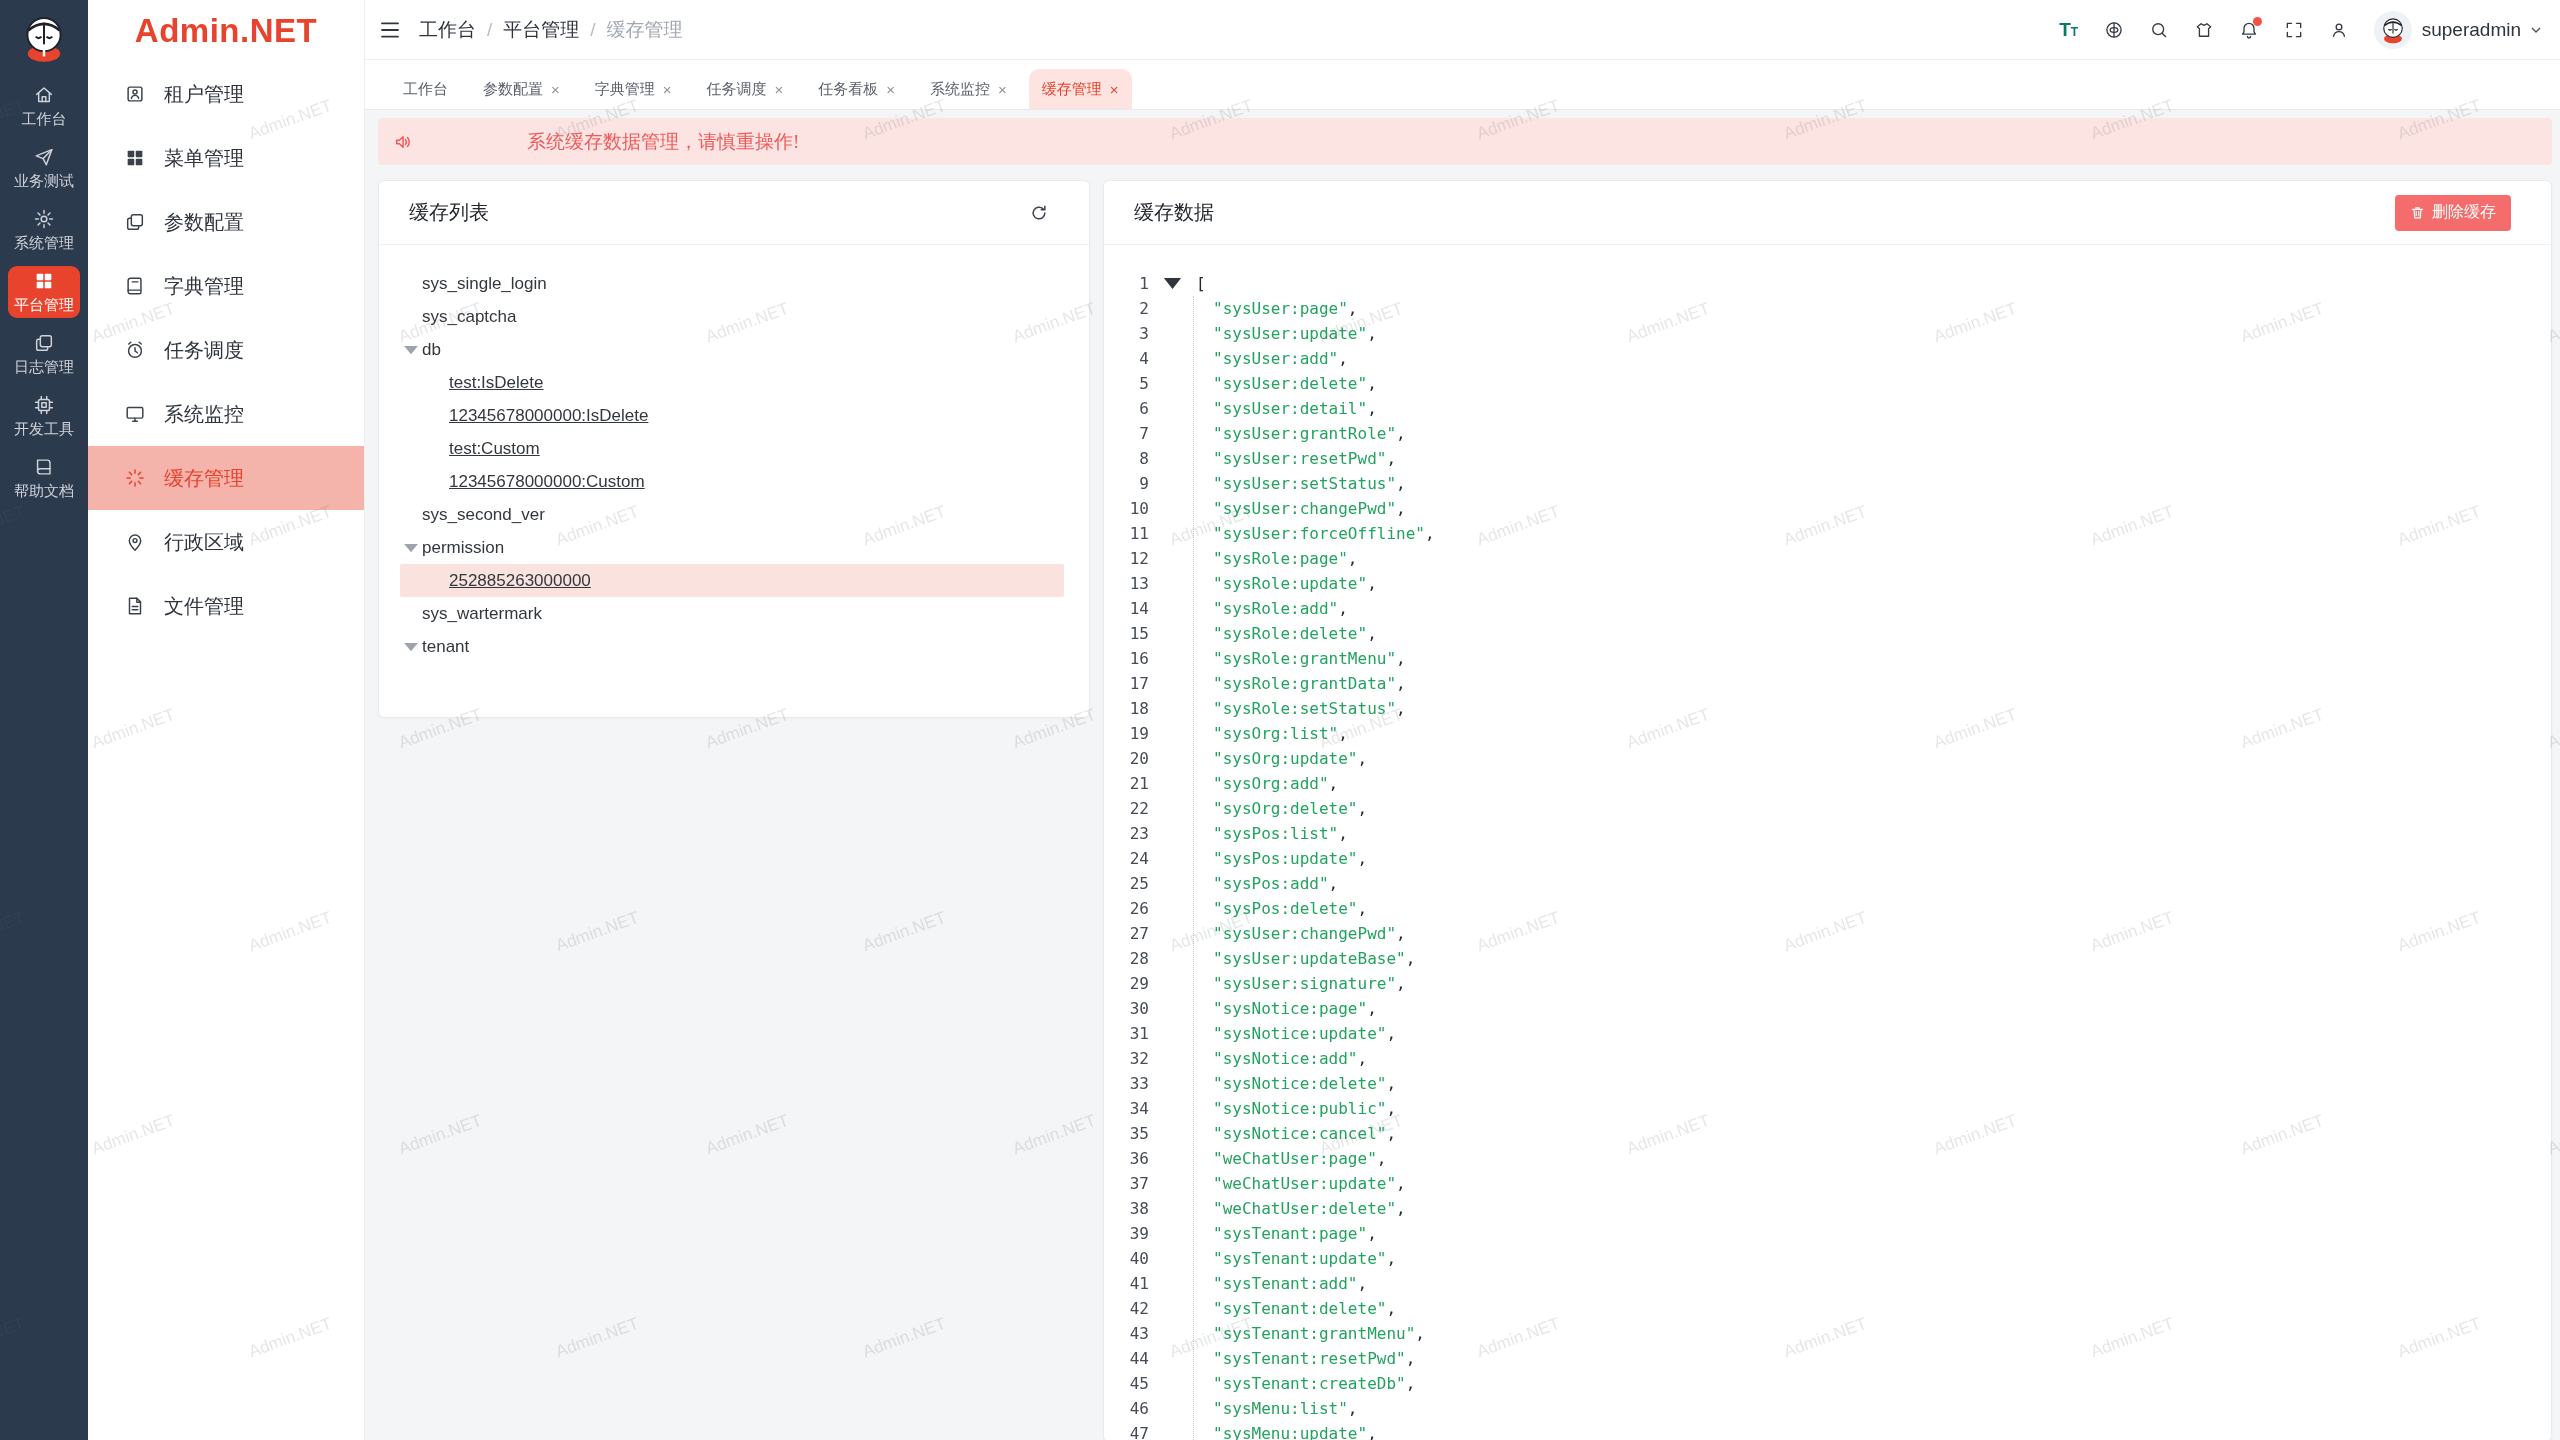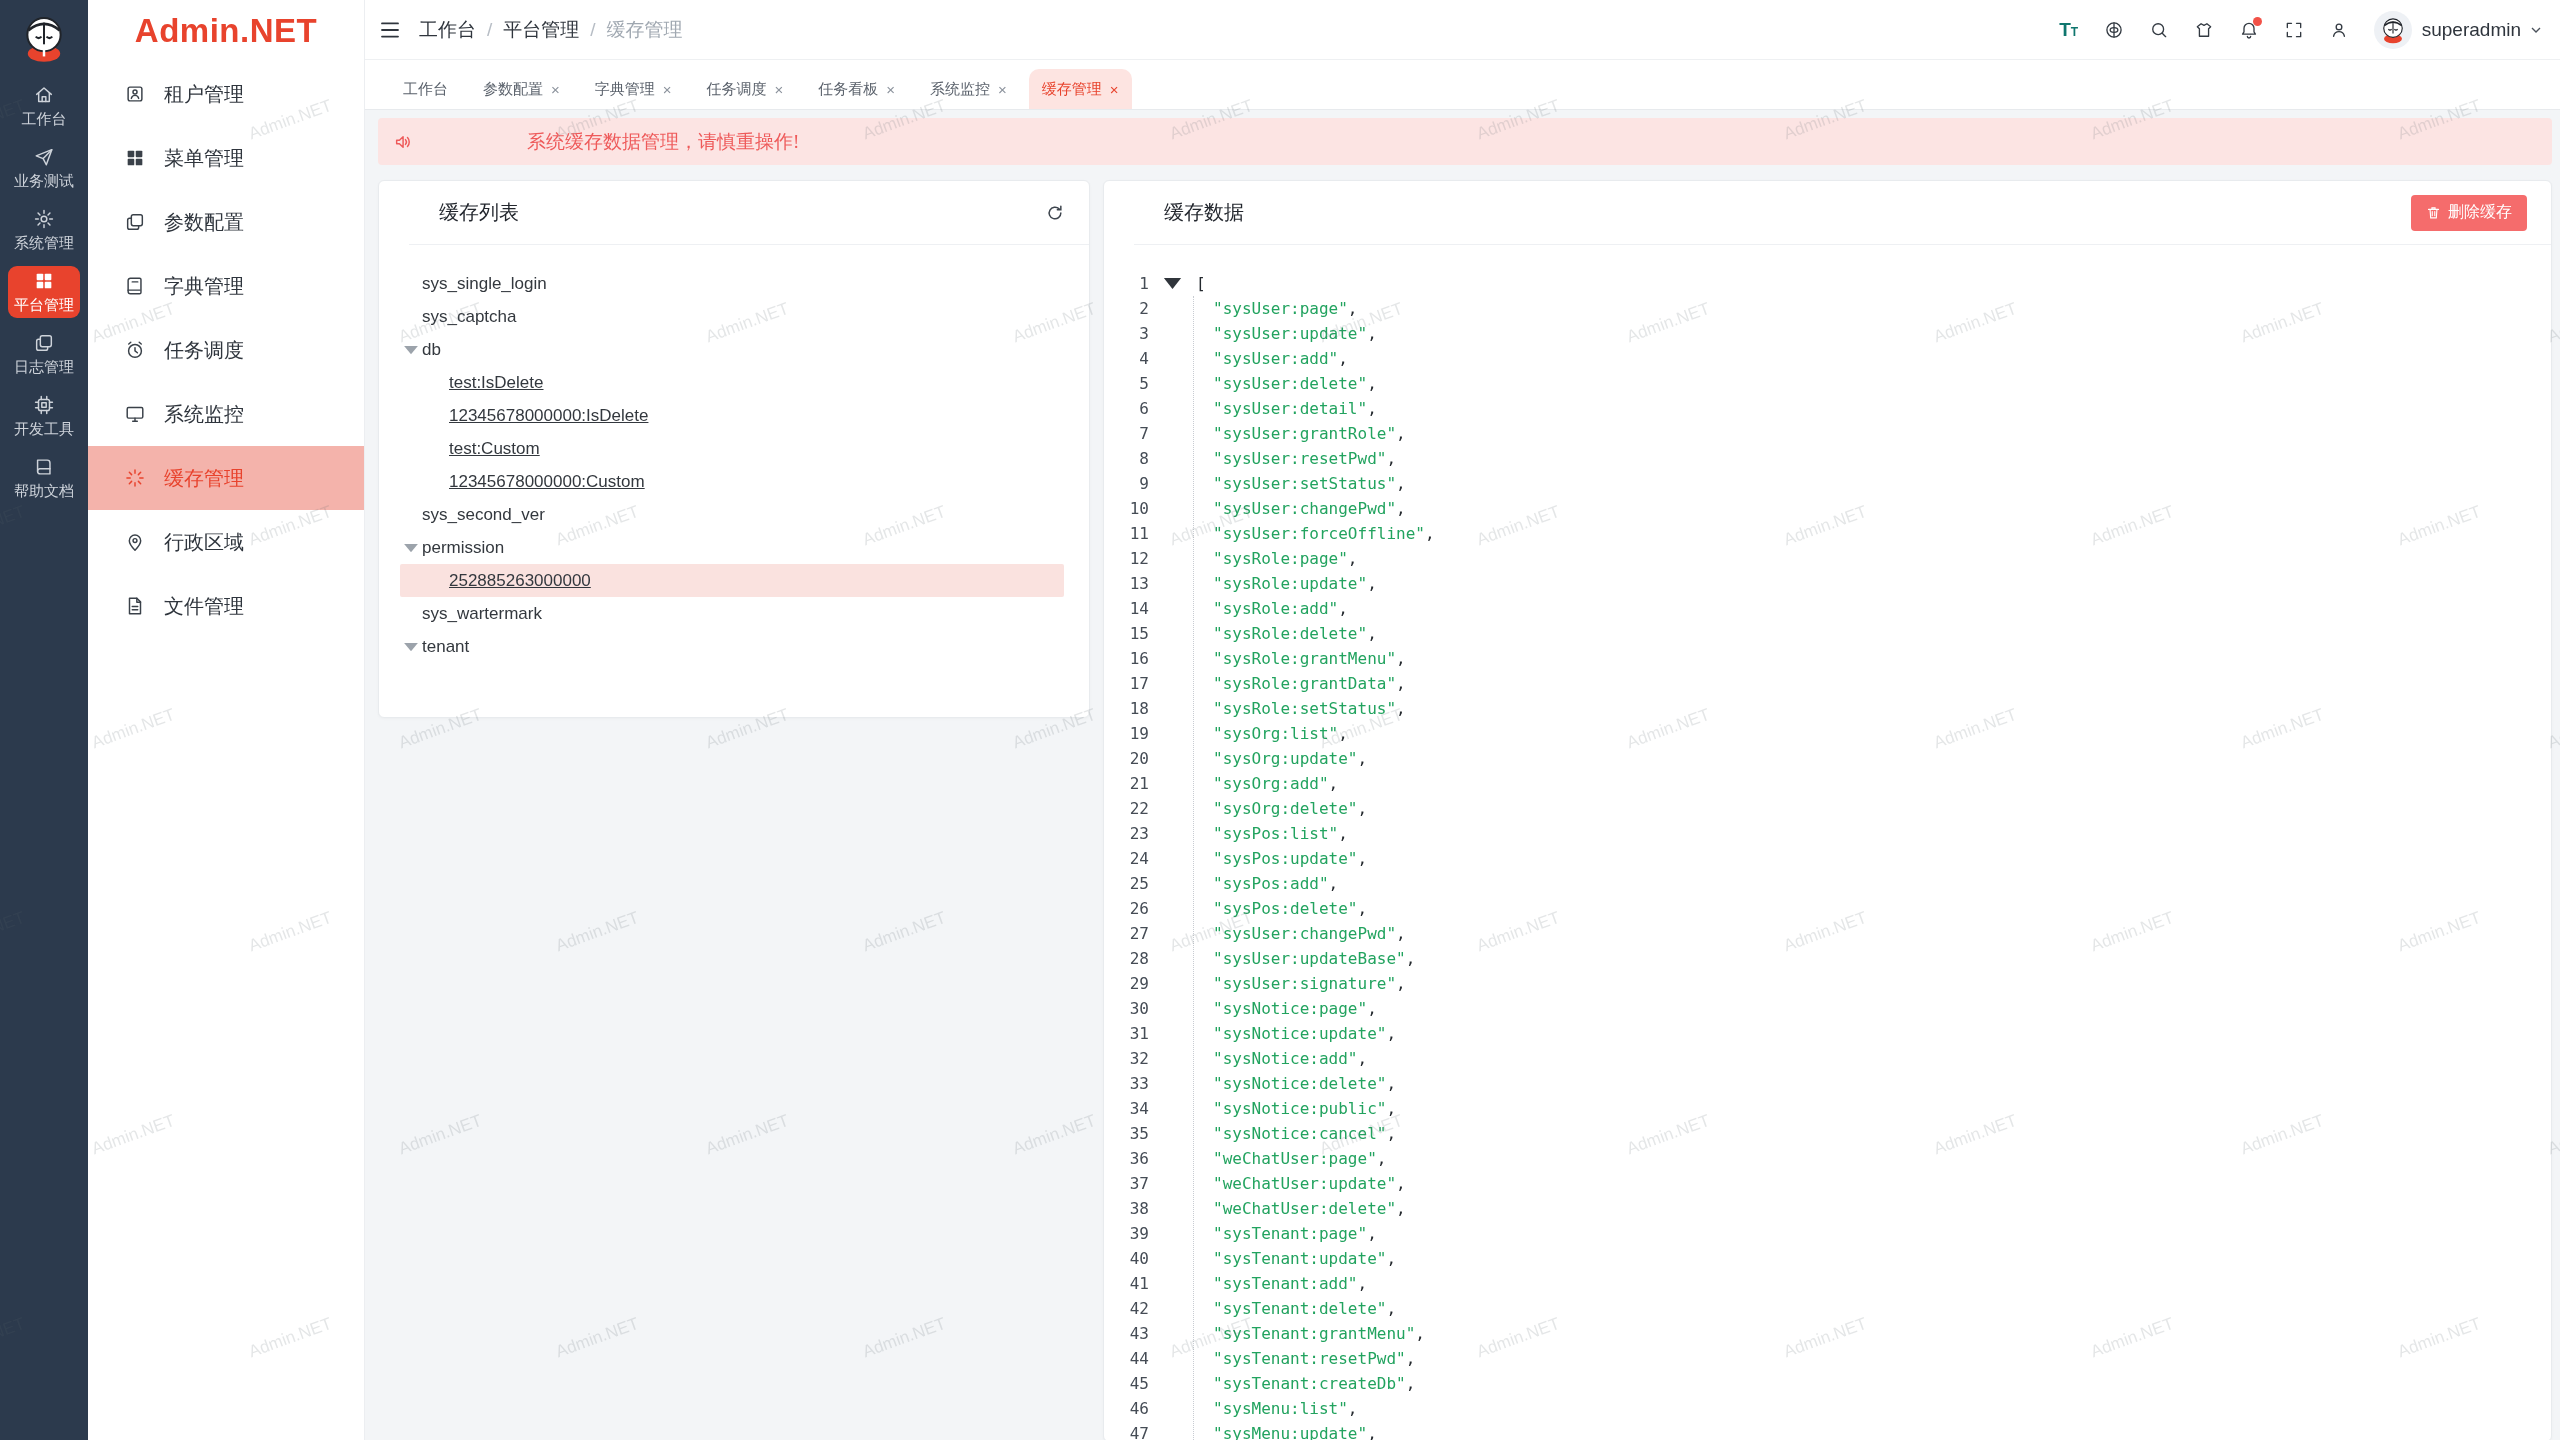"缓存列表" .card-header { margin-left: 30px -> none; padding: 0 24px 0 30px -> 0 40px 0 30px }
